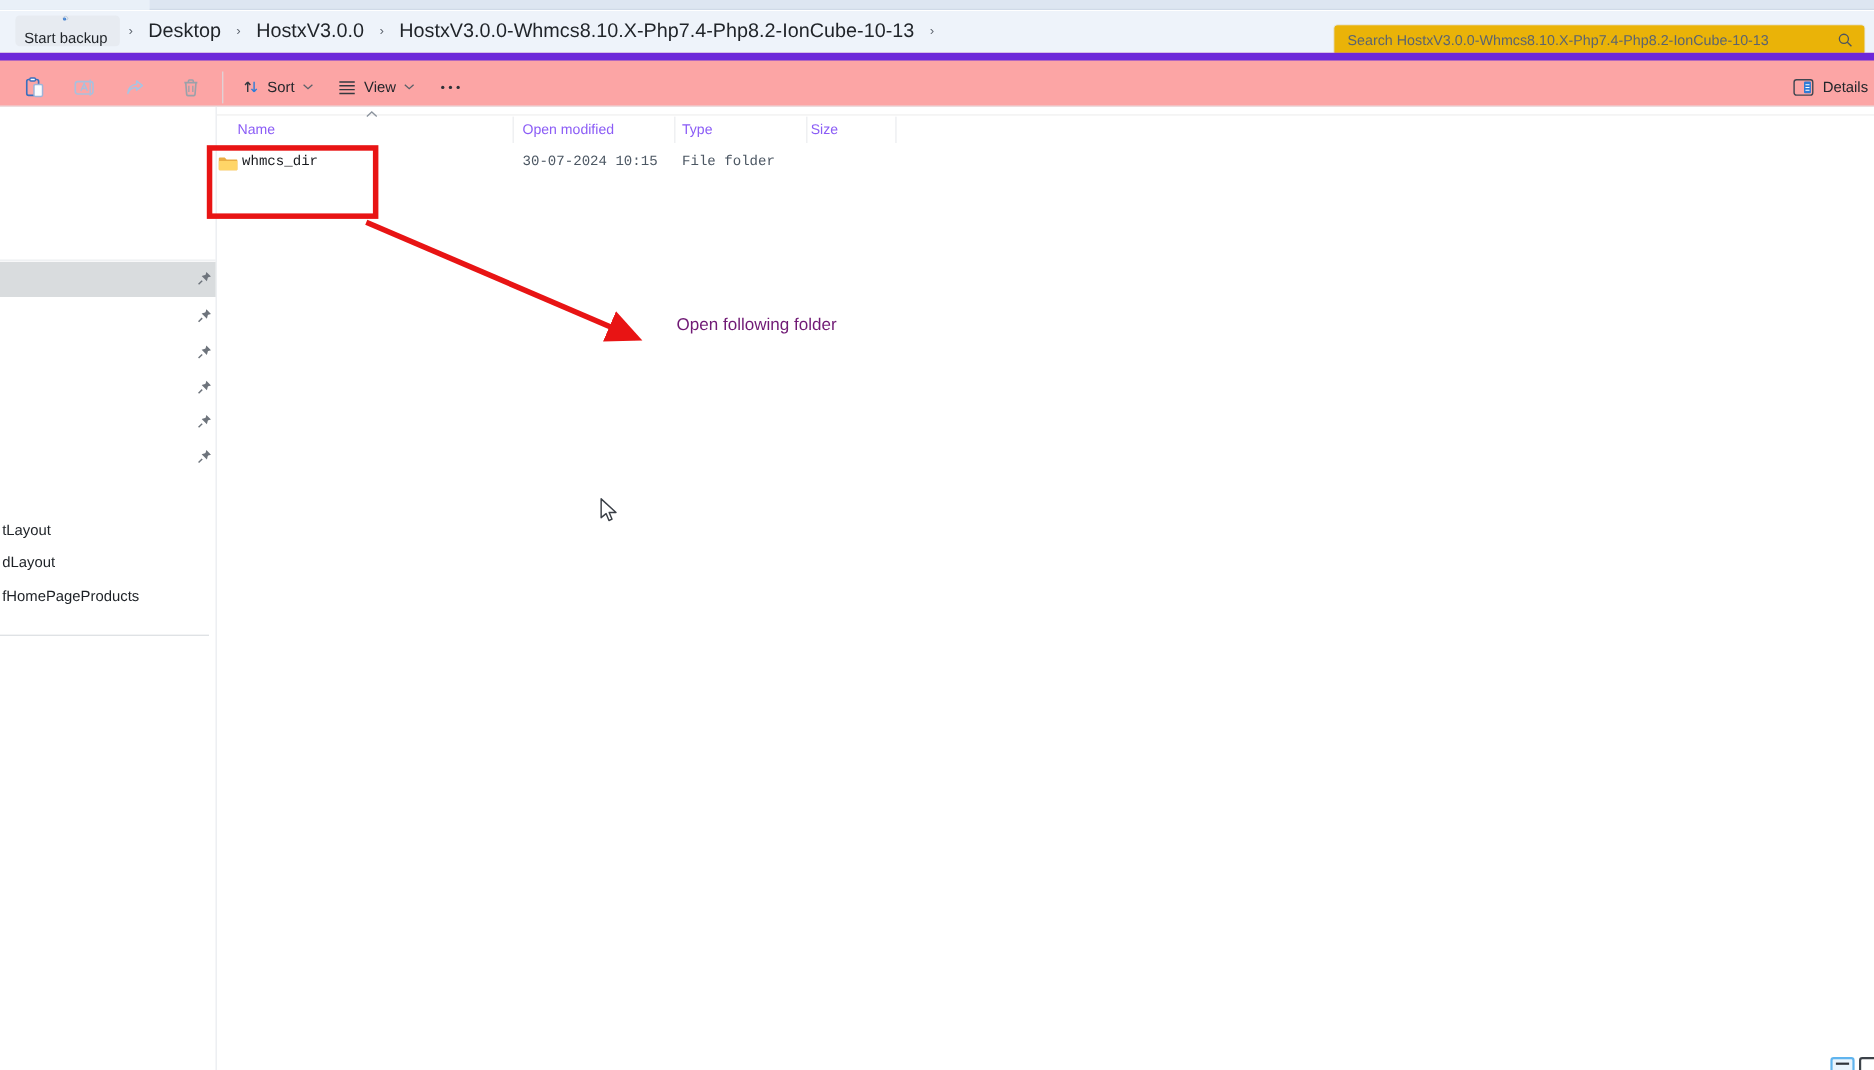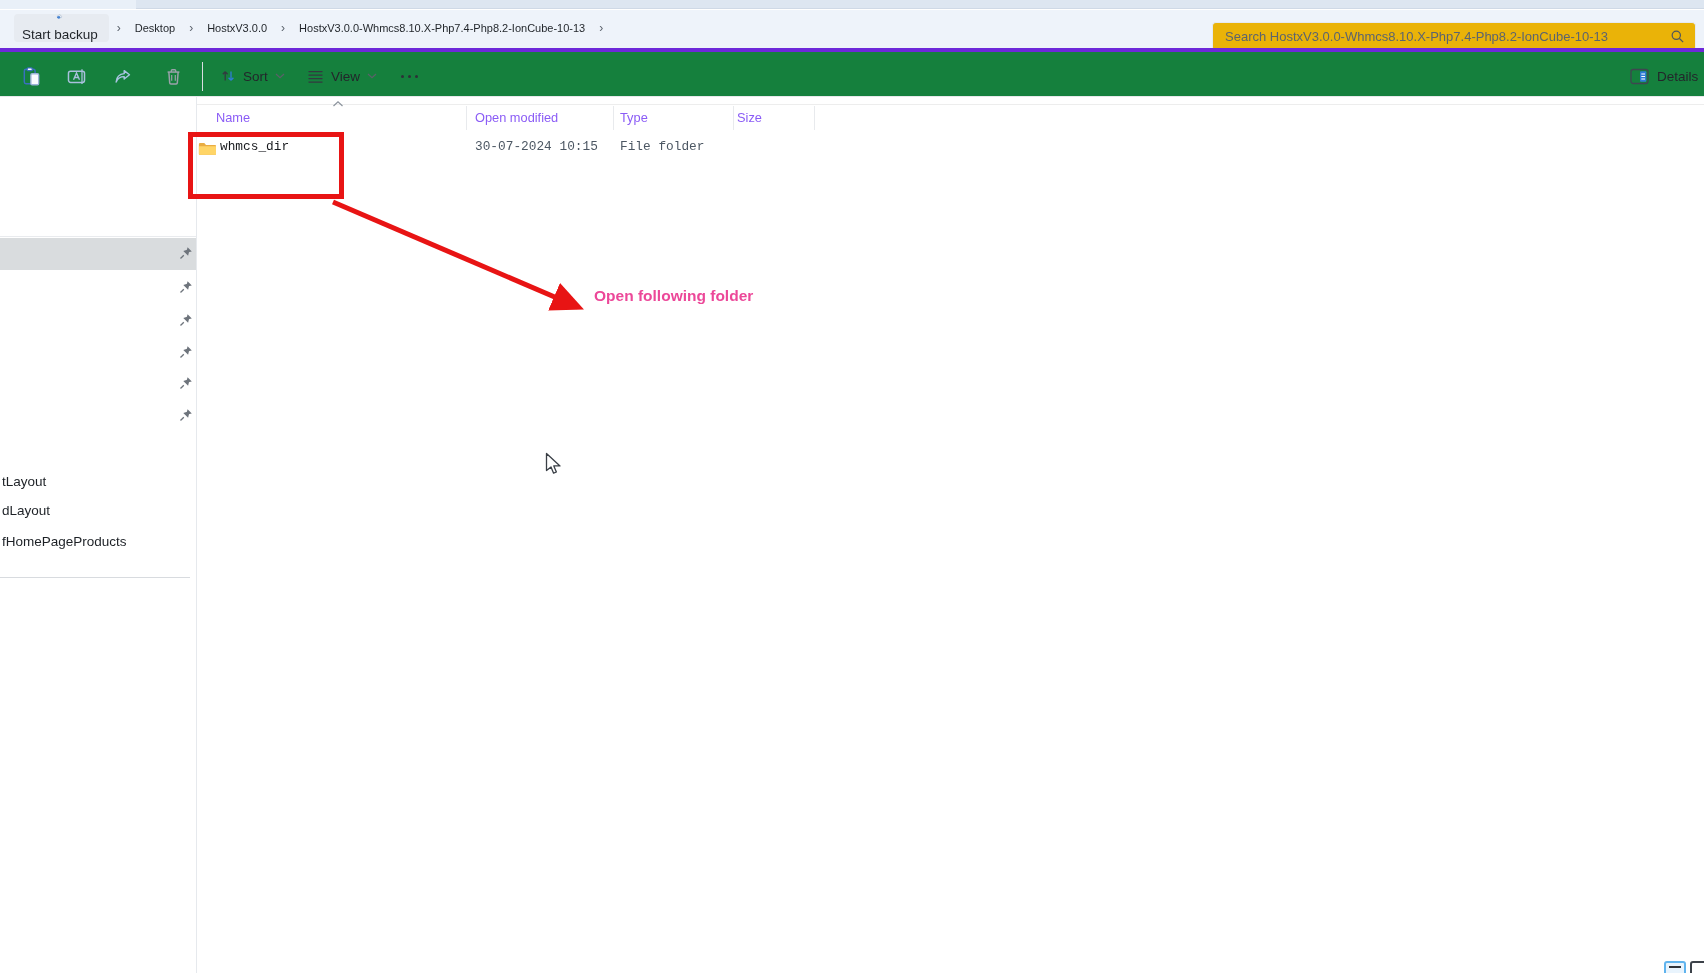"Desktop" .crumb { font-size: 11px -> 18px }
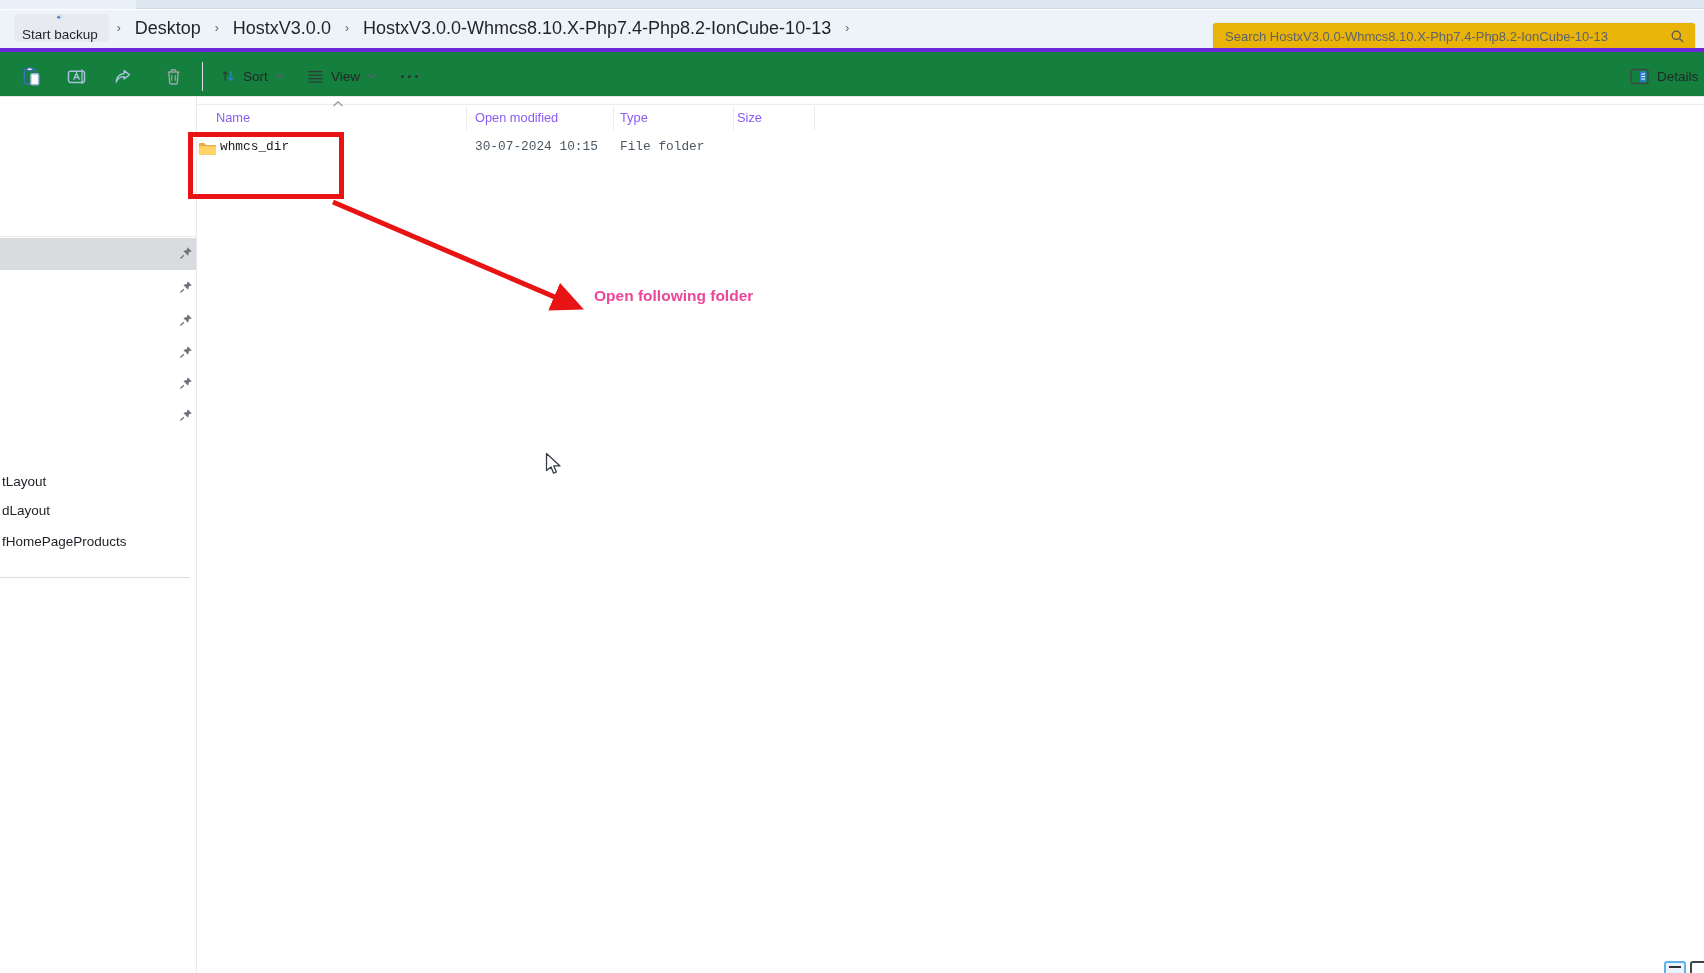"Sort" .toolbar { background: #15803d -> #fca5a5; border-top: 4px solid #6d28d9 -> 7px solid #6d28d9 }
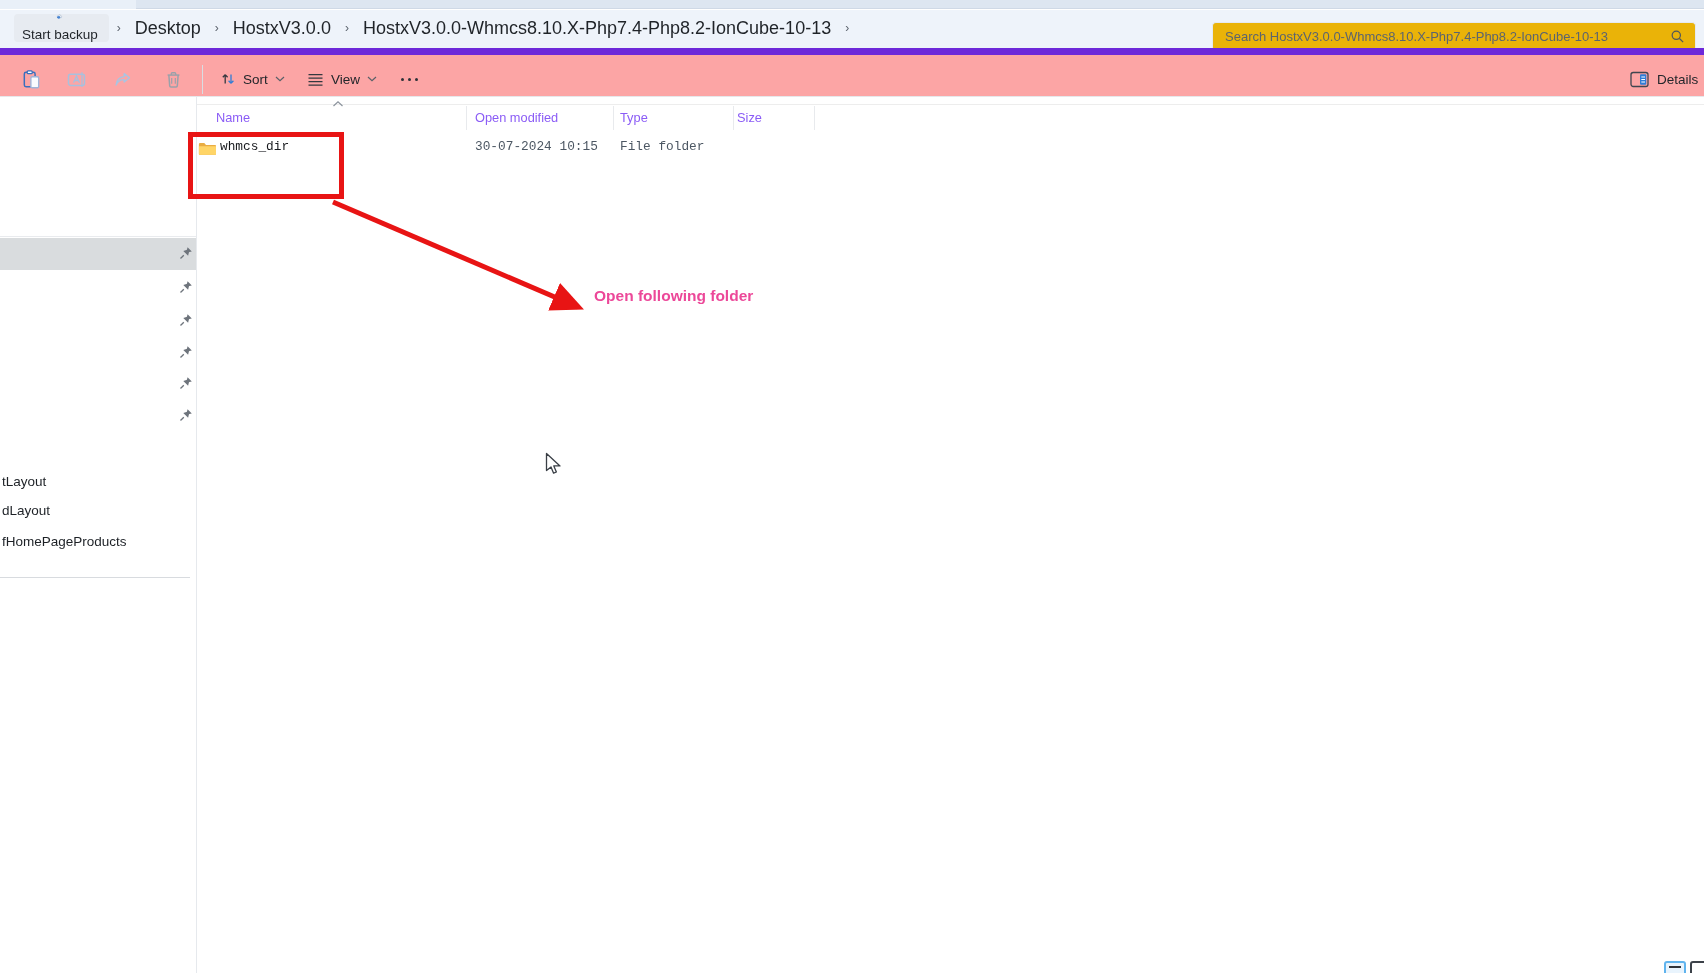"Open following folder" .red-text { color: #ec4899 -> #701a75; font-weight: 700 -> 400; left: 594px -> 615px }
